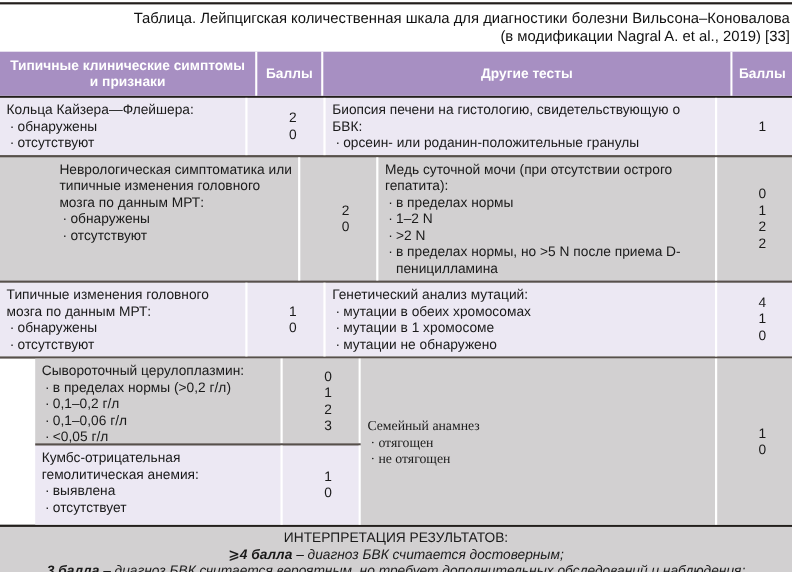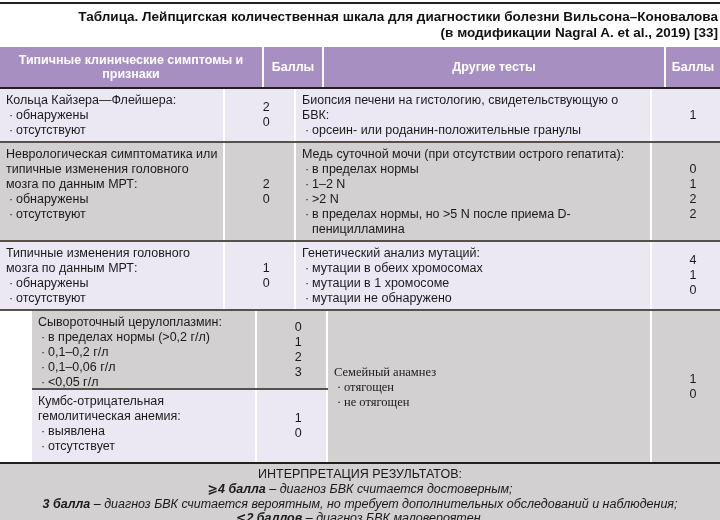"Таблица. Лейпцигская количественная" .title { font-weight: bold -> normal }
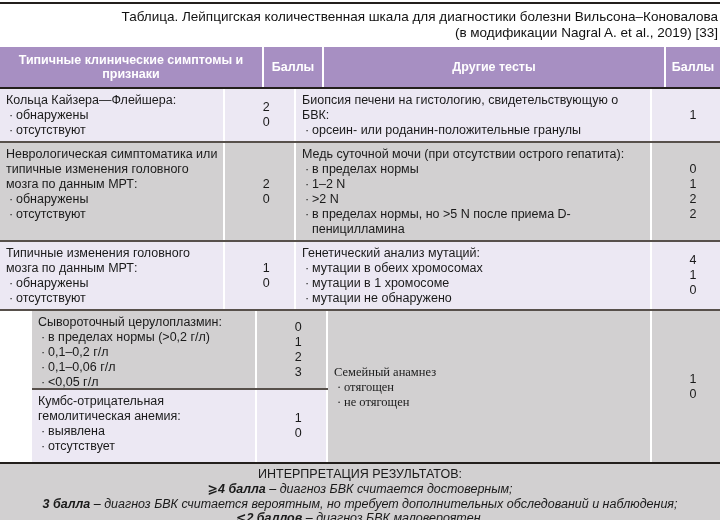"Типичные клинические симптомы и признаки" .th.c1 { width: 264px -> 234px }
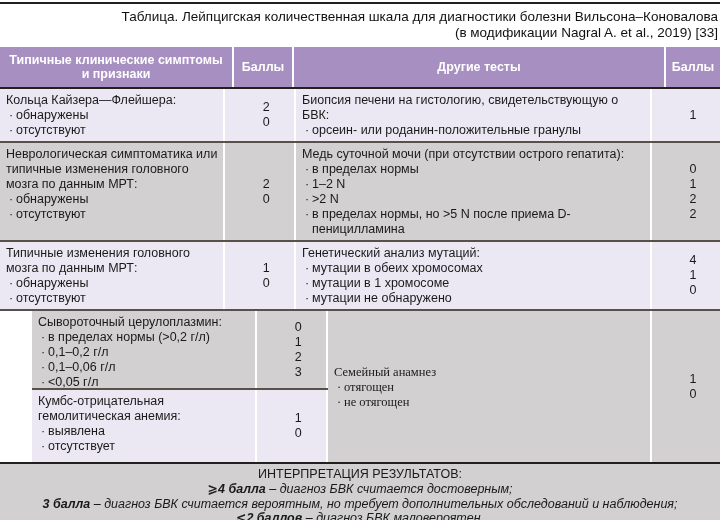"Неврологическая симптоматика или" div.band { padding-left: none -> 48px }
